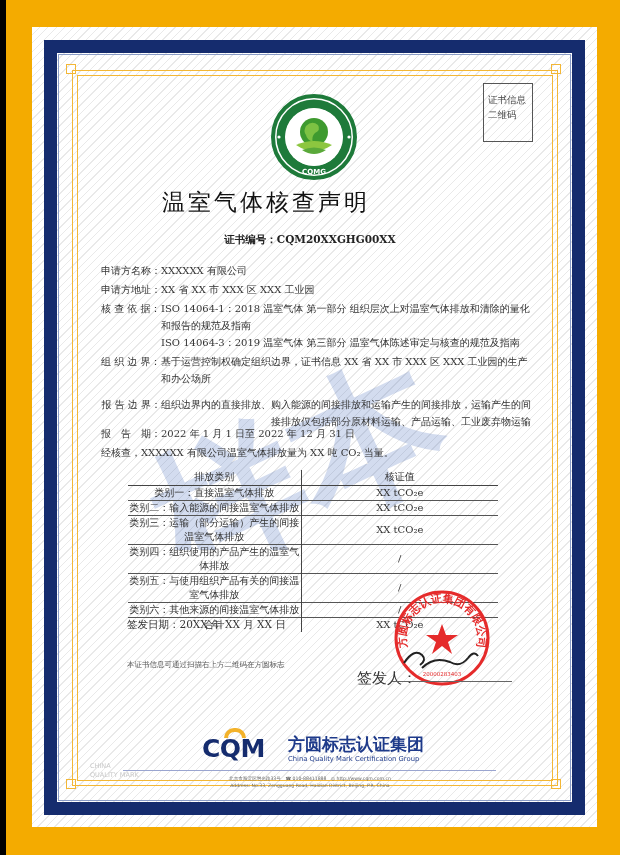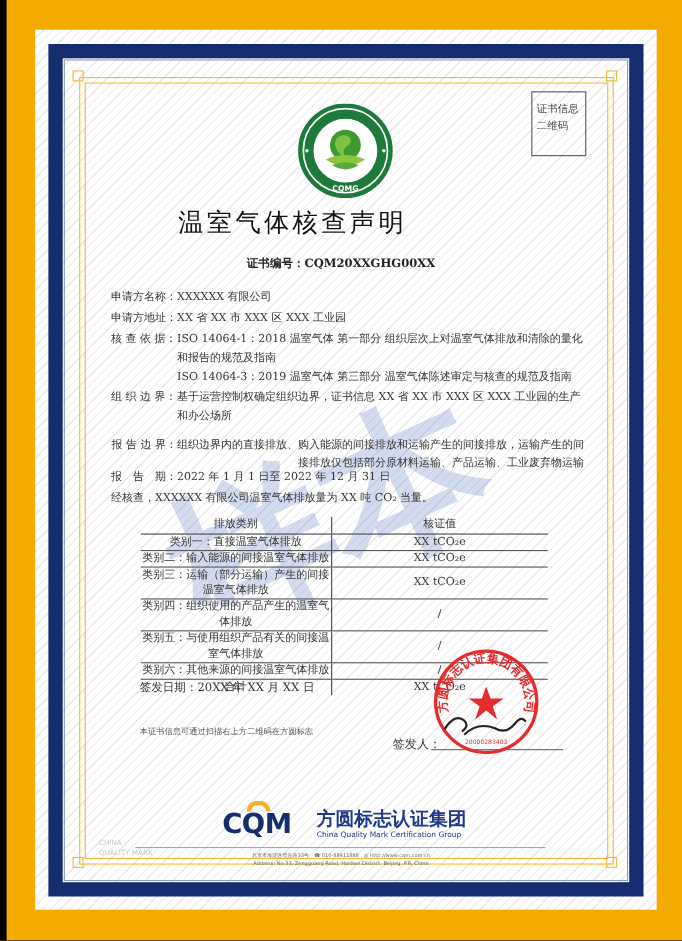"签发人：" .signer { font-size: 11px -> 15px }
